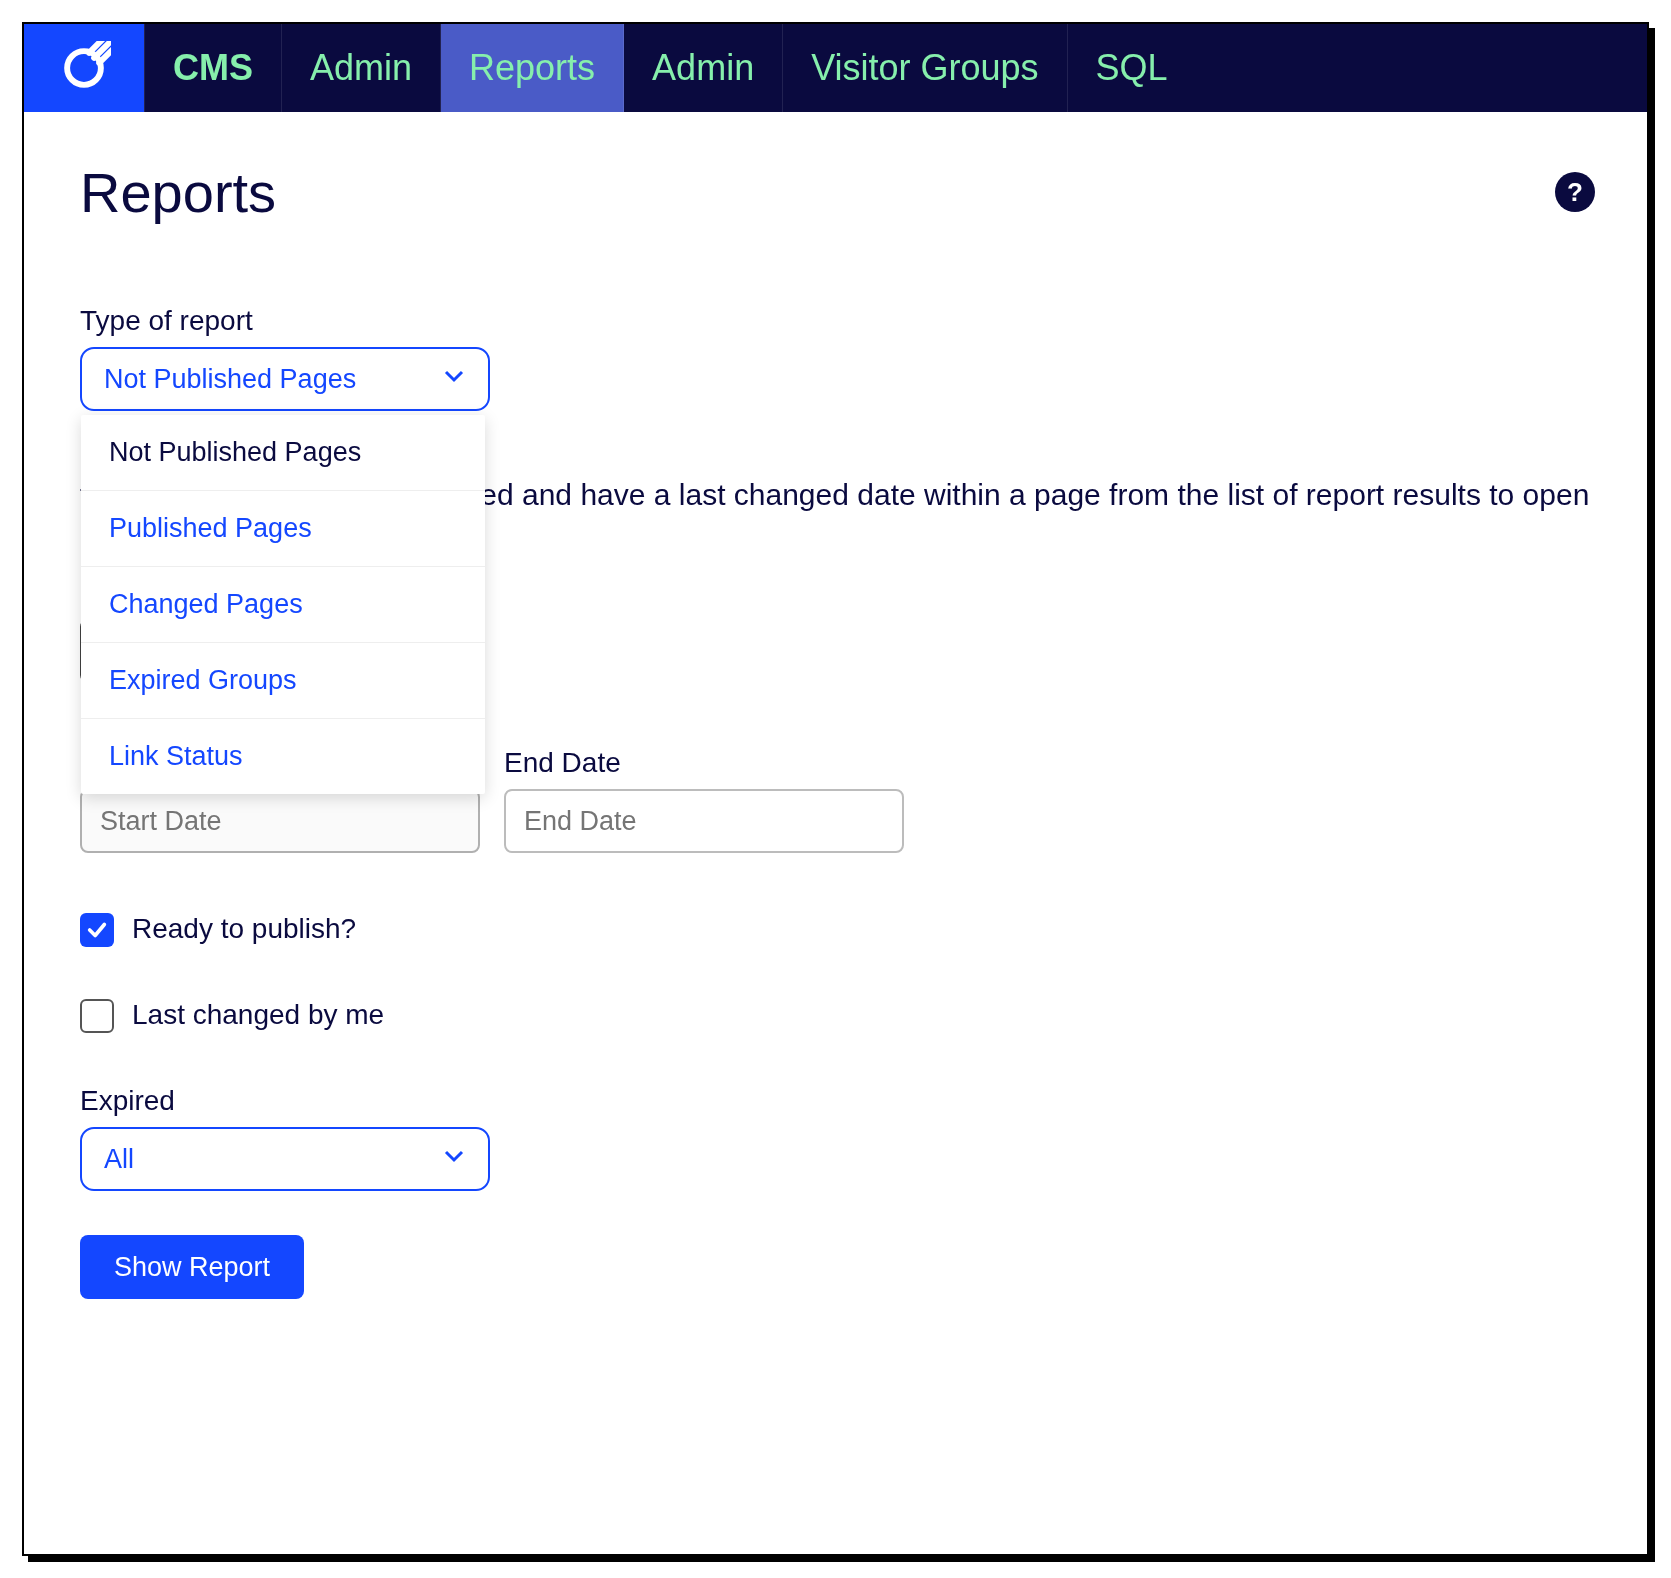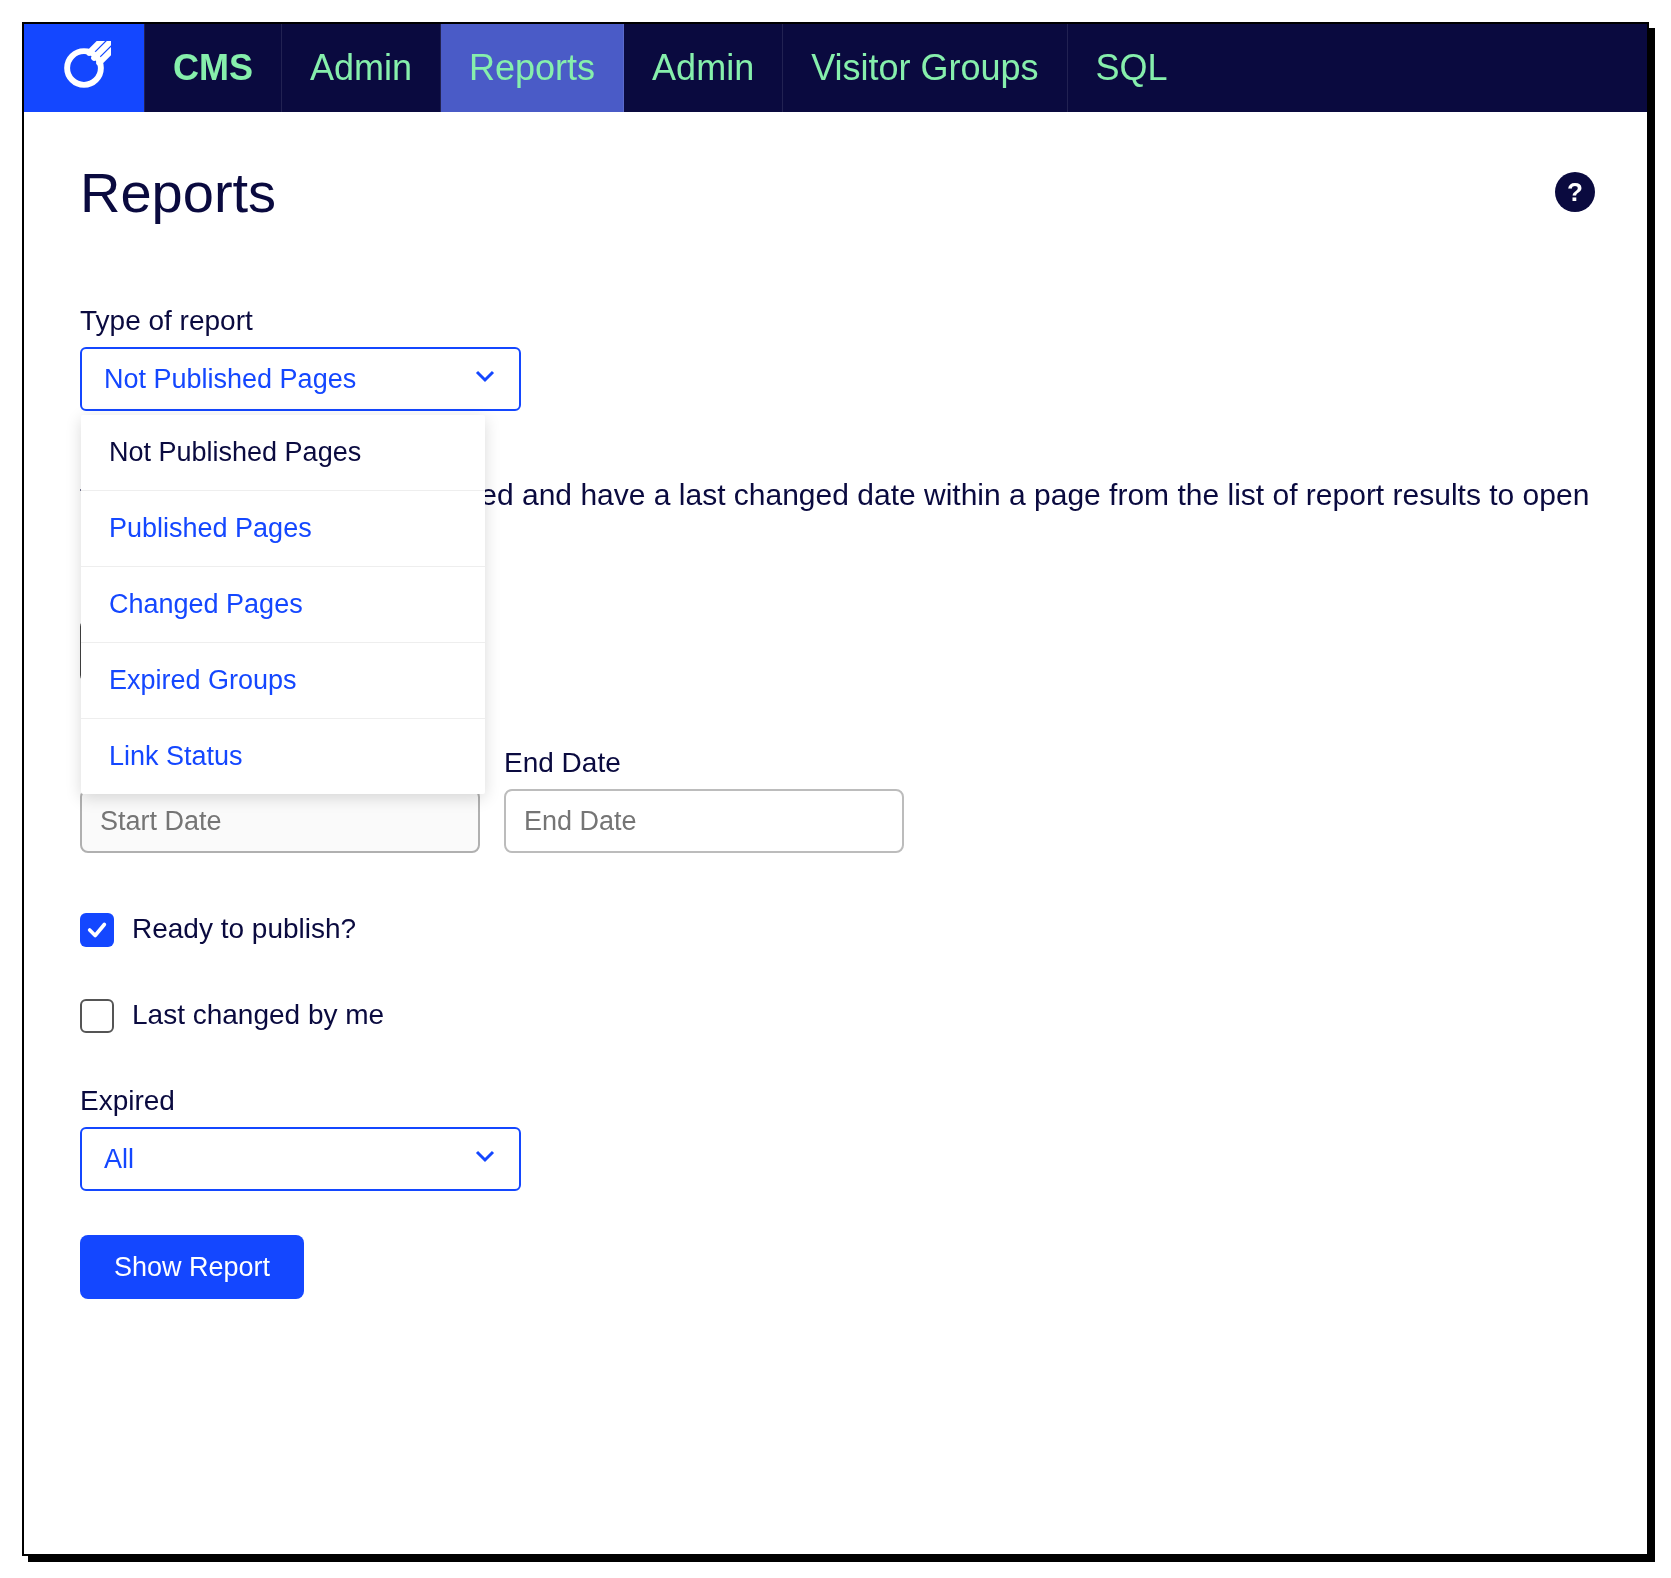"Not Published Pages" .select { border-radius: 6px -> 14px; width: 441px -> 410px }
